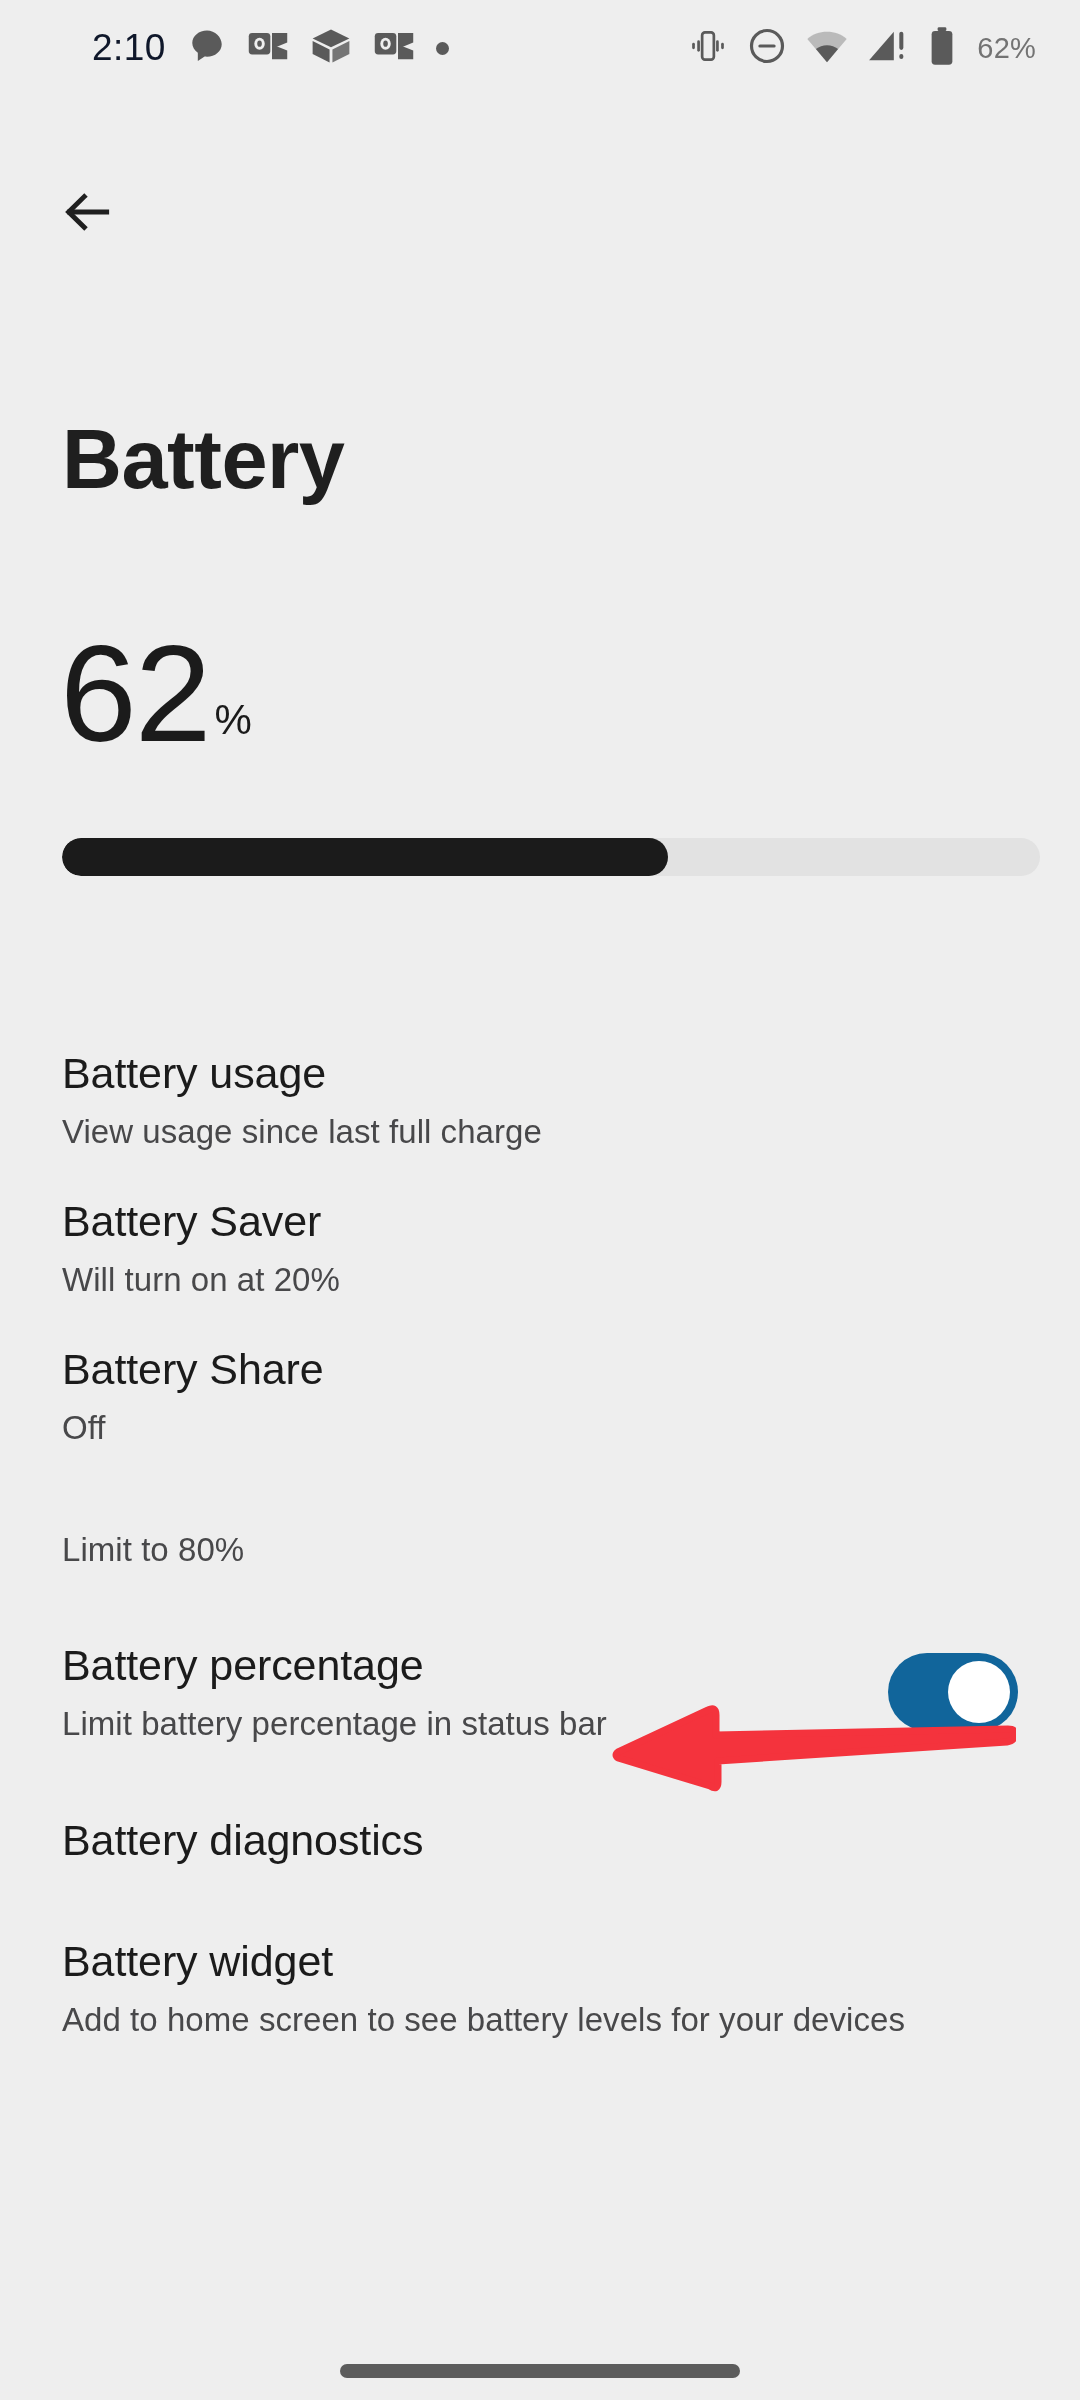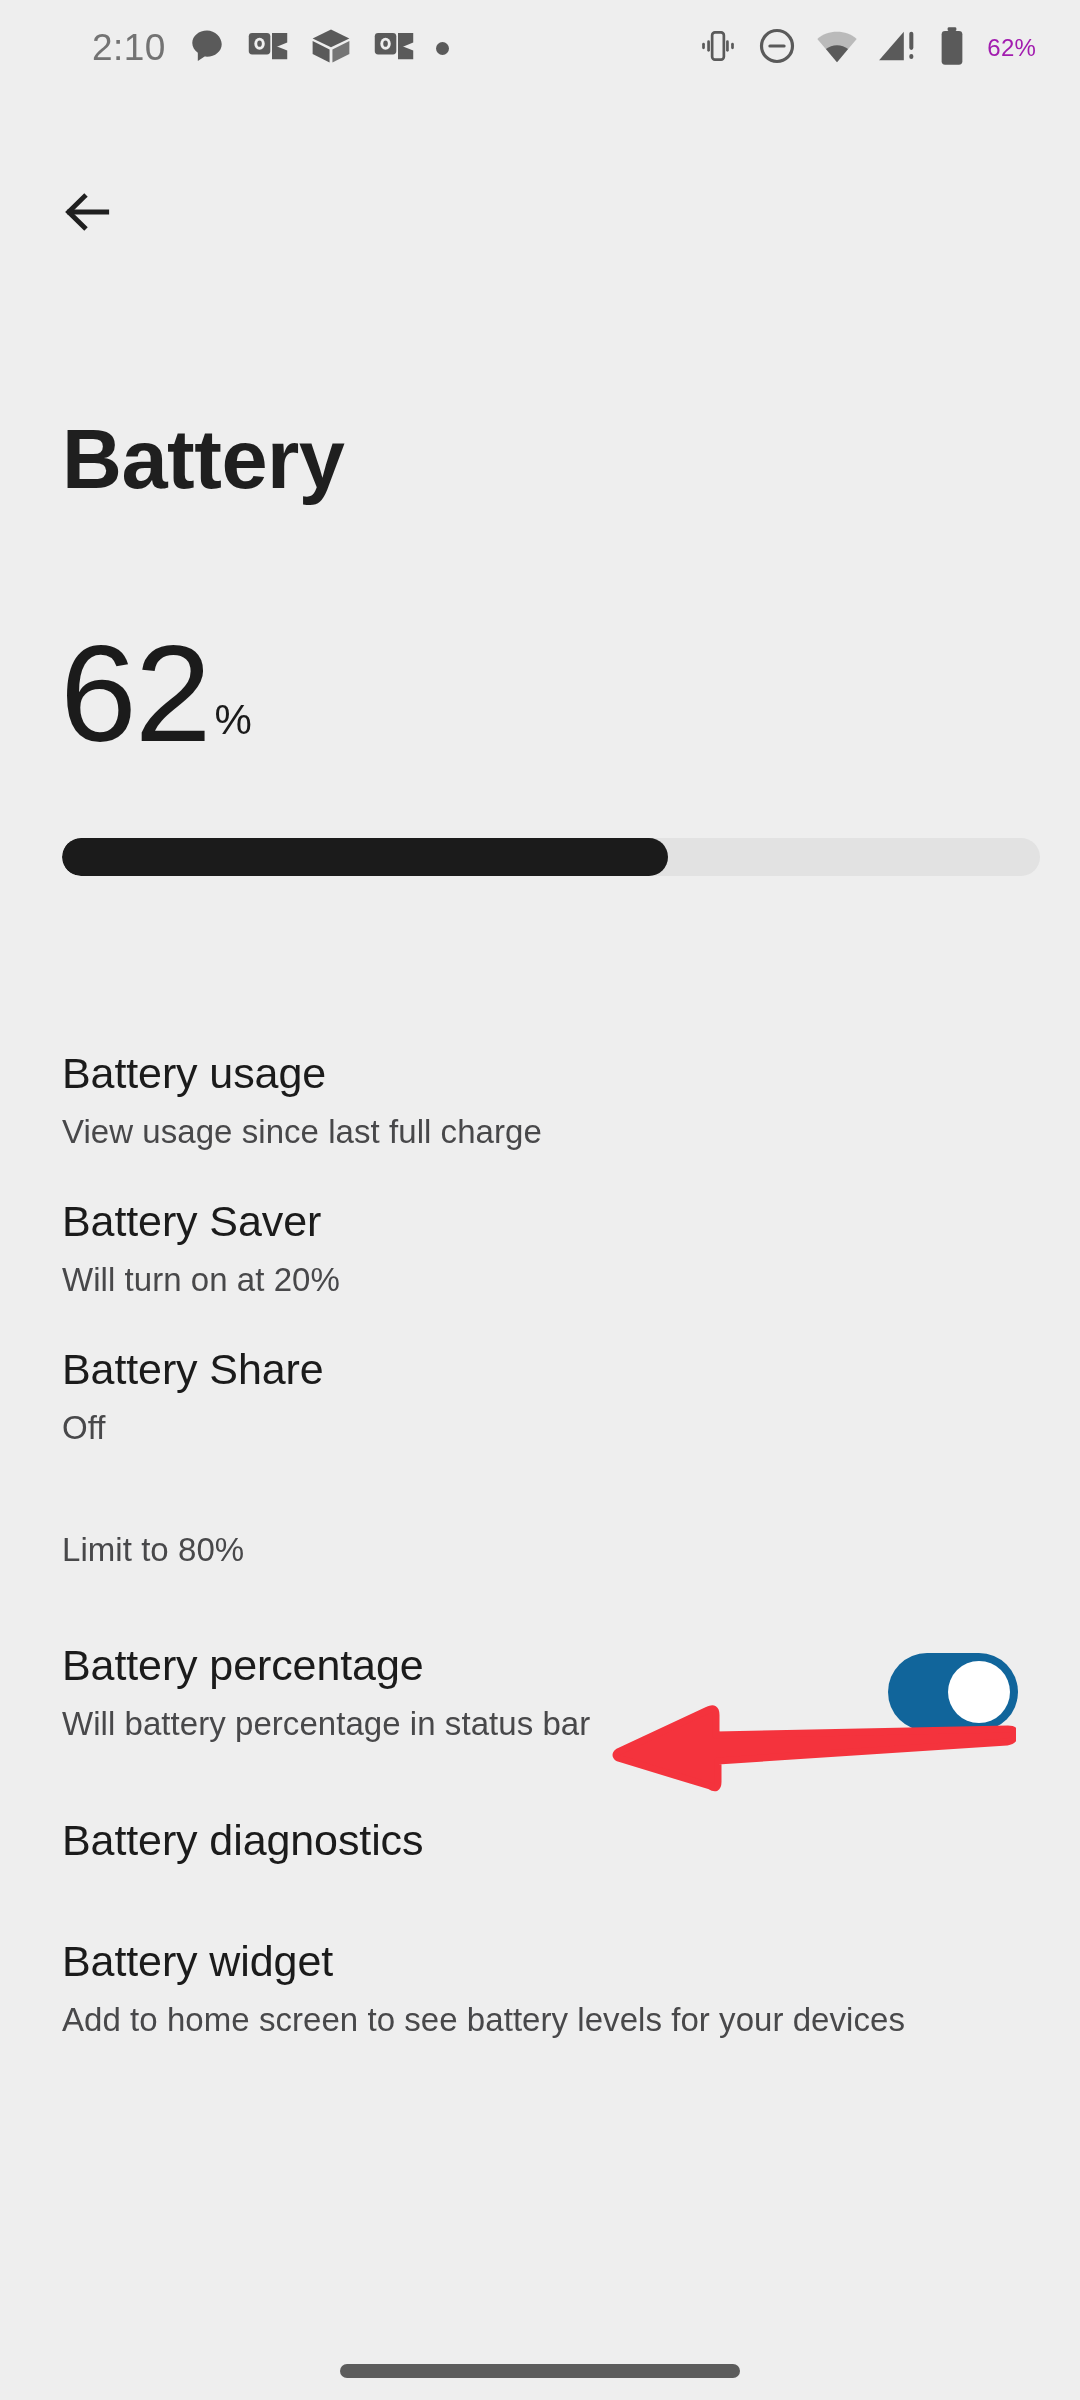"2:10" .status-time { color: #737373 -> #0f172a }
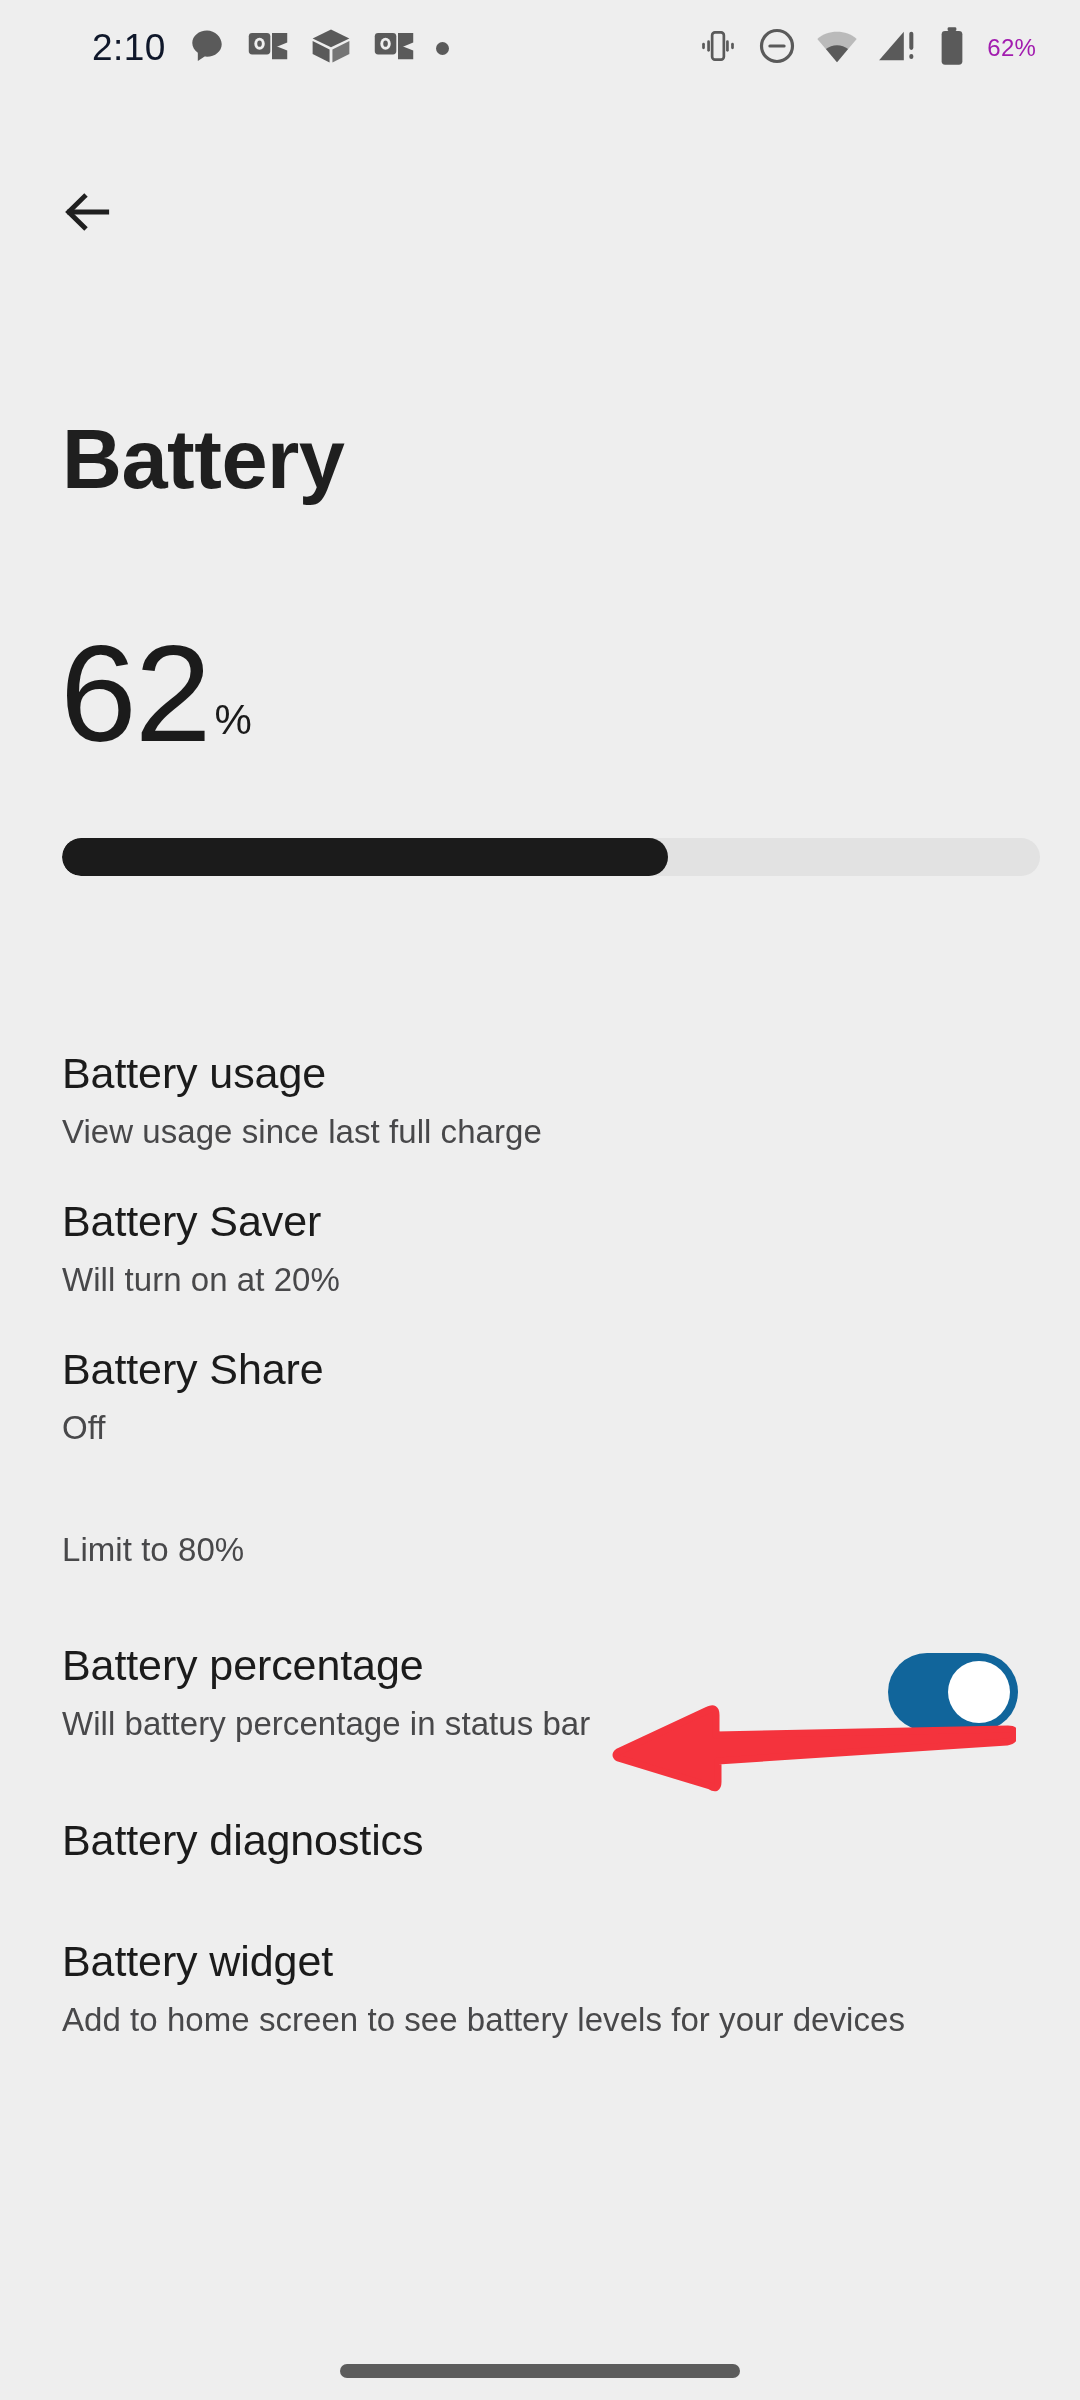"62%" .status-battery-pct { color: #a21caf -> #737373; font-size: 24px -> 29px }
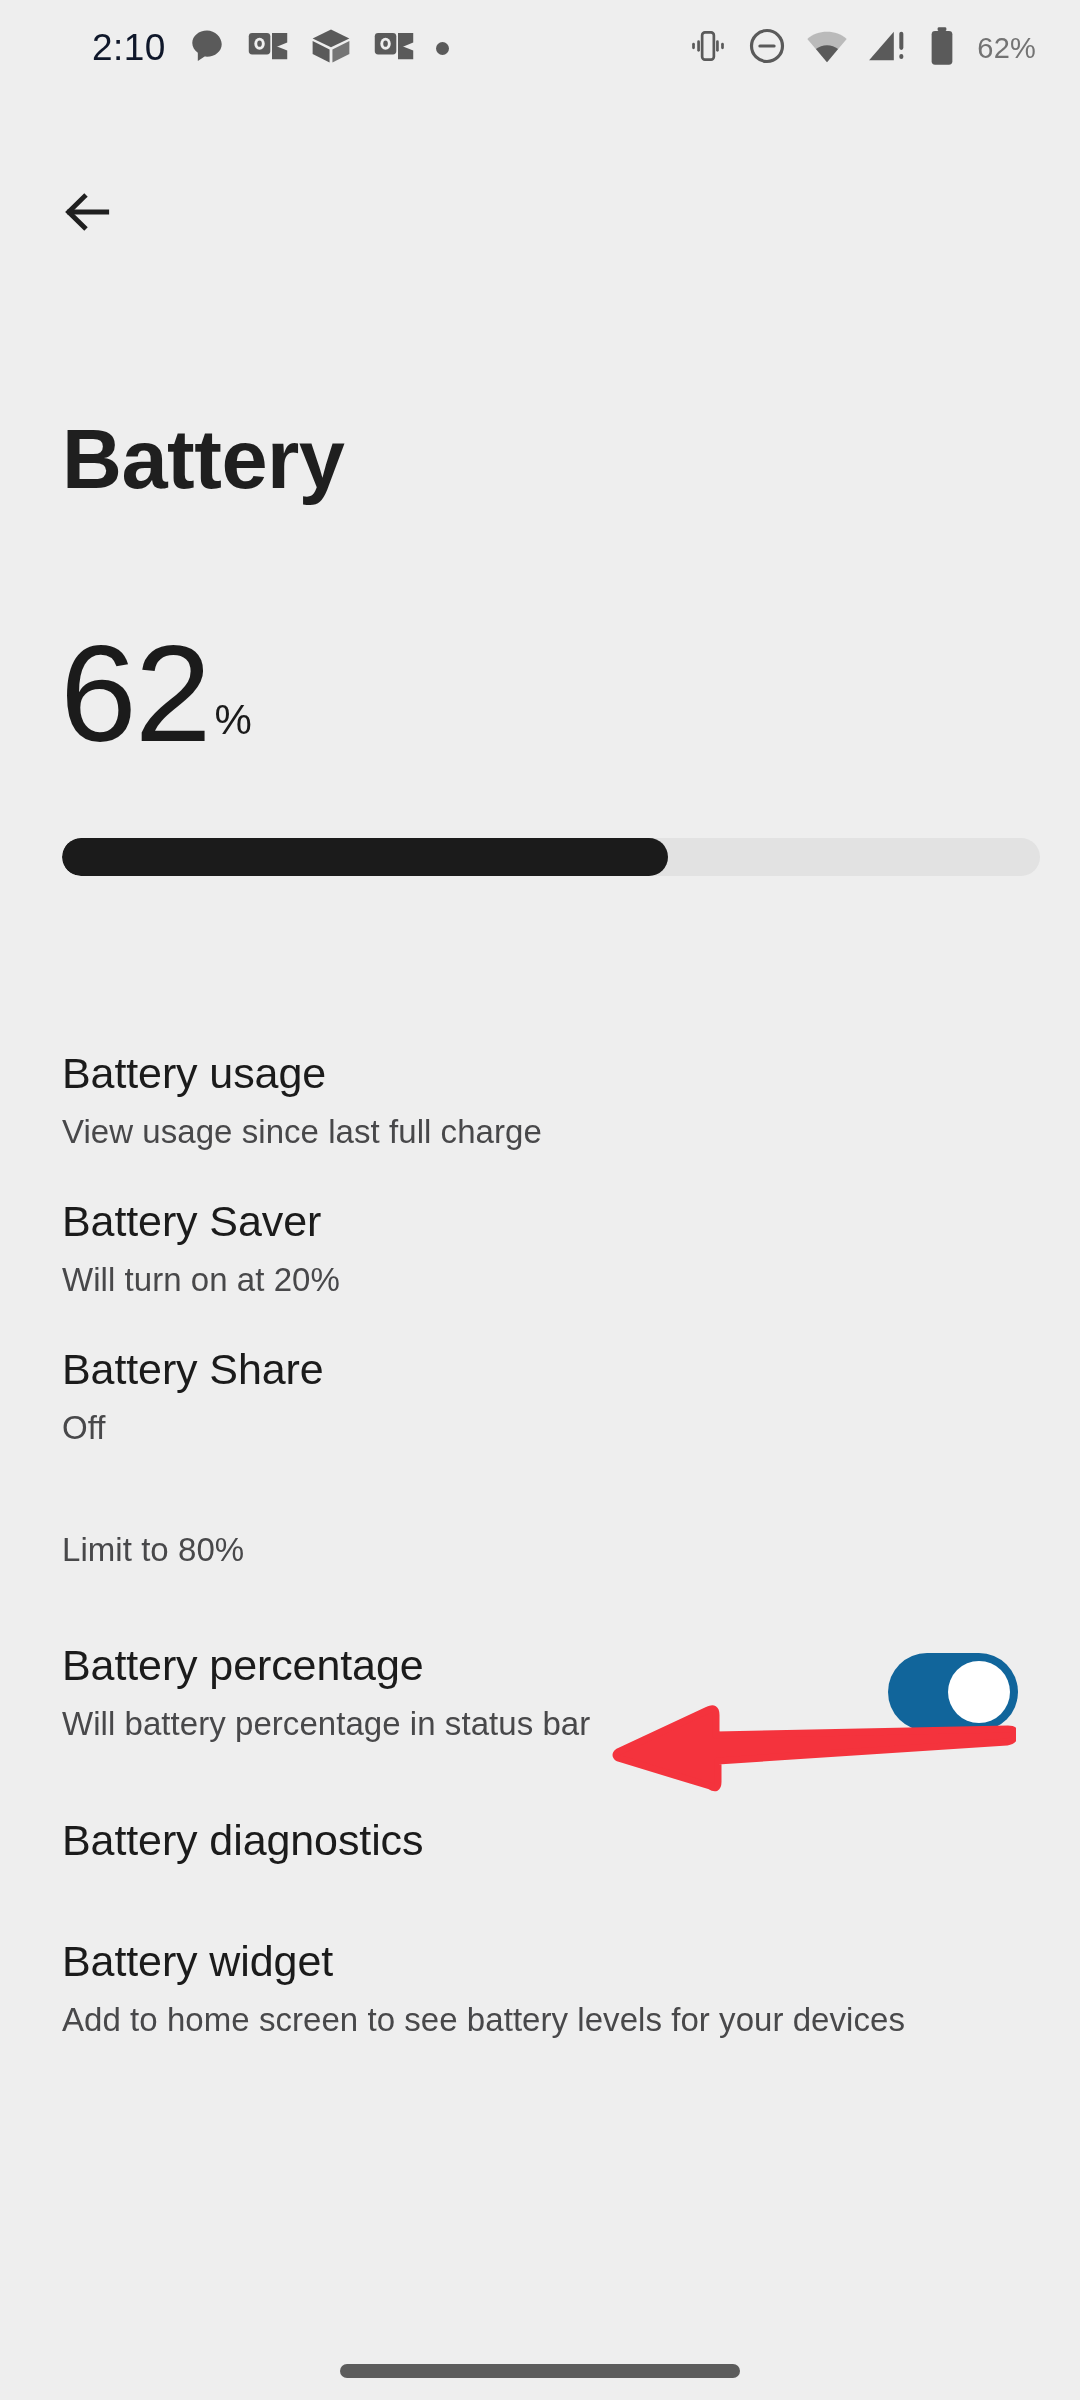"Will battery percentage in status" div.row-sub { text: Will -> Limit }
